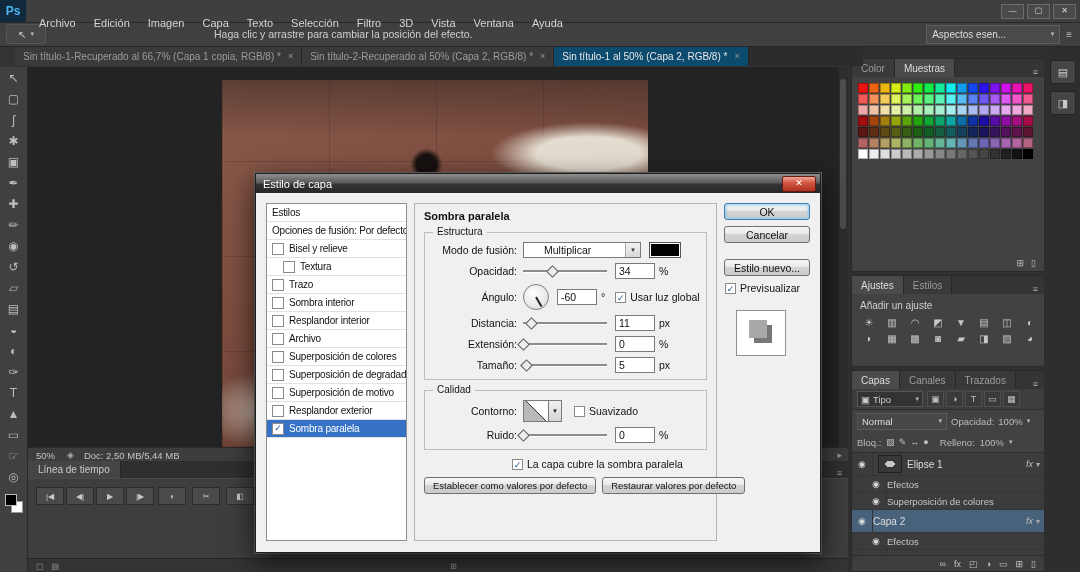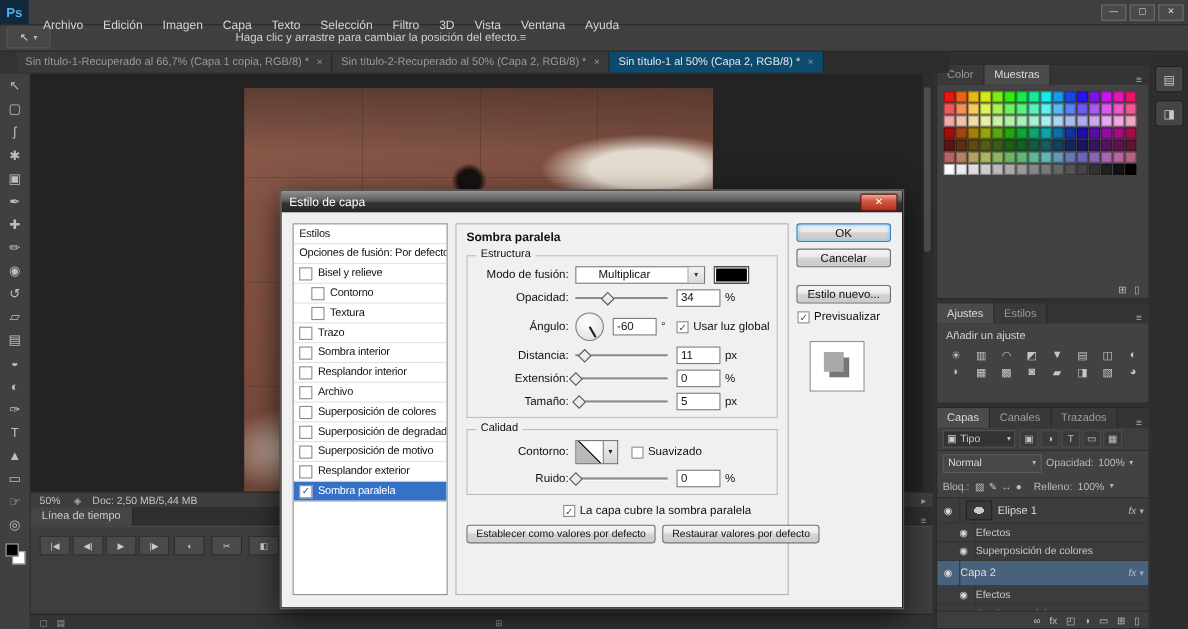"Aspectos esen..." div.workspace { html: none -> <div> <span>Aspectos esen...</span> <span>▾</span> </div> }
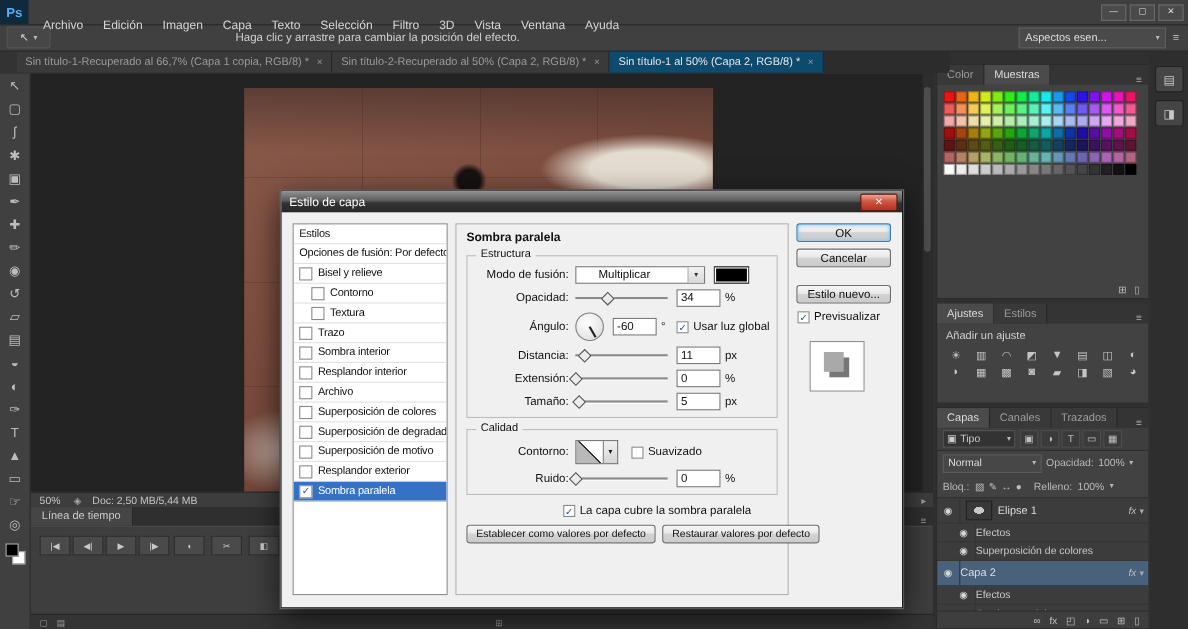"Contorno" div.srow { html: <div> <span></span> <span>Contorno</span> </div> -> none }
